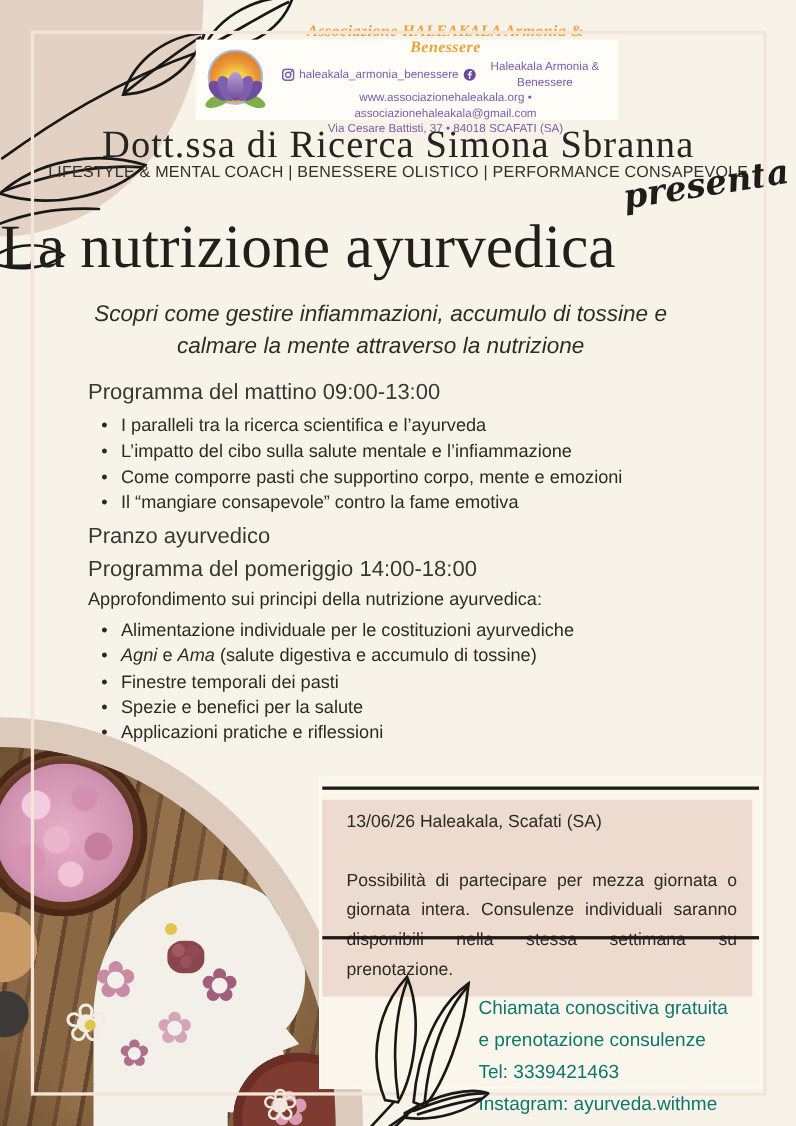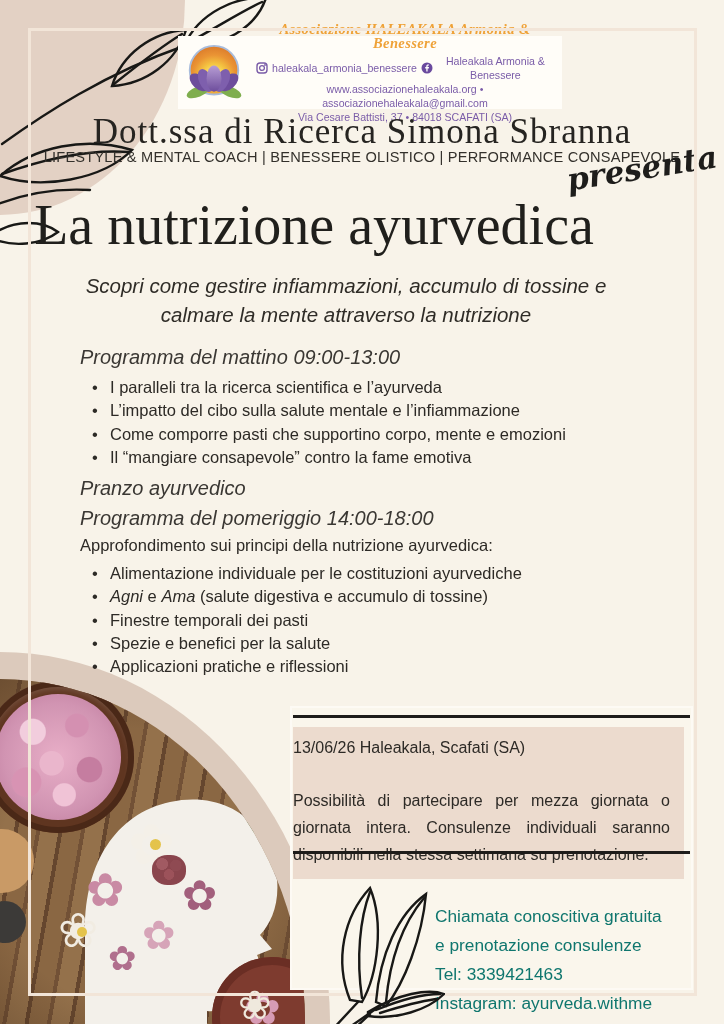"La nutrizione ayurvedica" .event-title { text-align: center -> left }
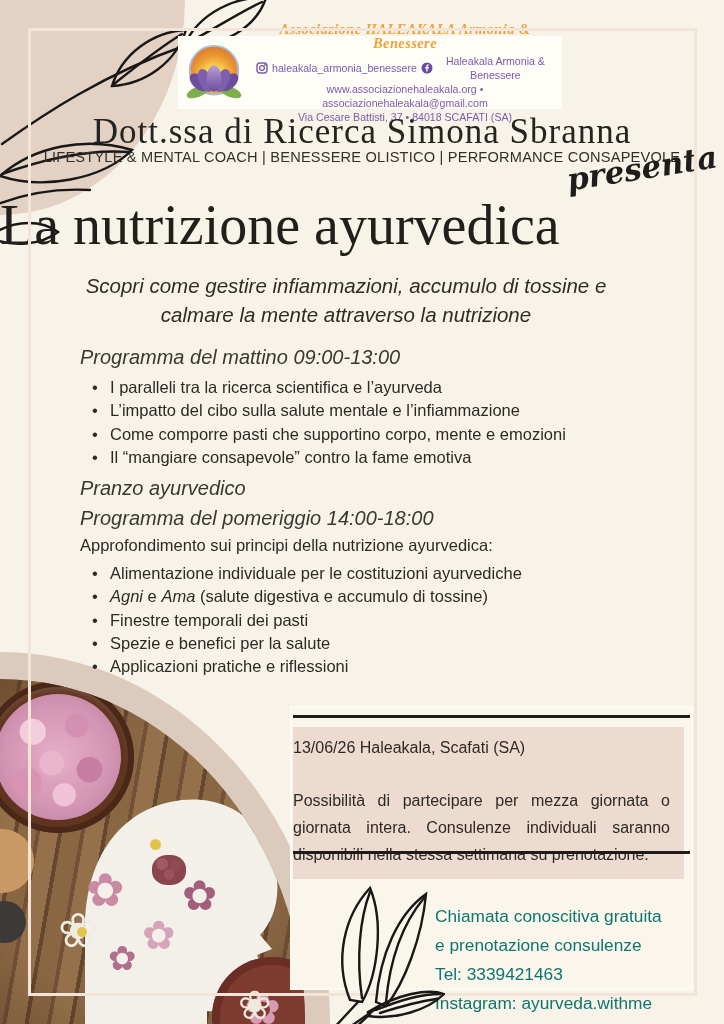"Programma del mattino 09:00-13:00" .section-heading { font-style: italic -> none }
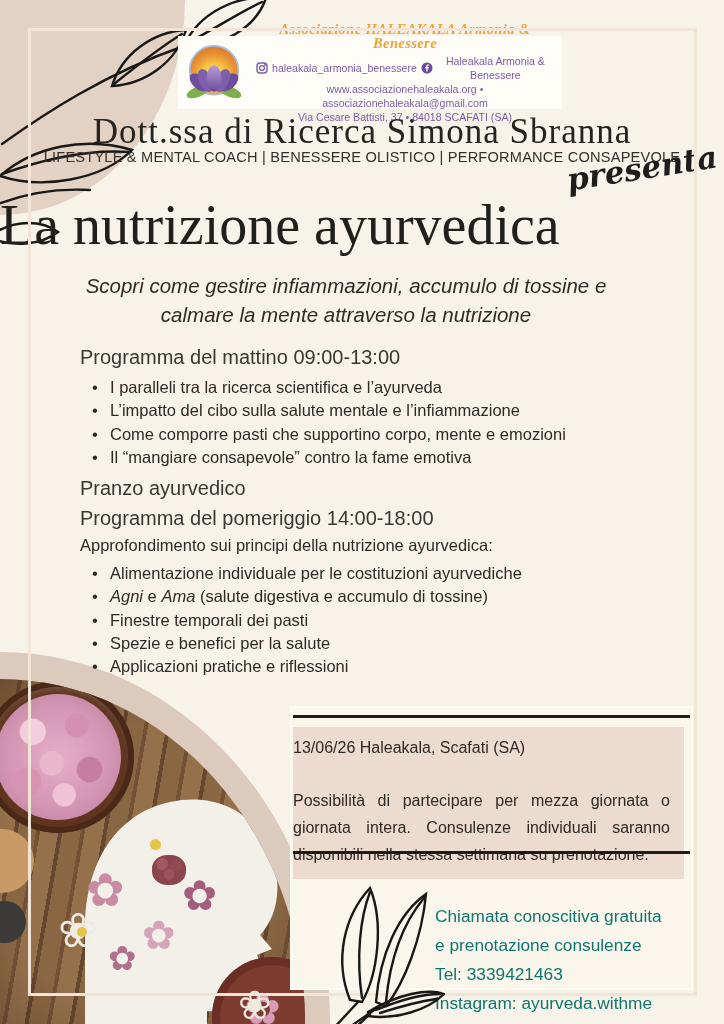"13/06/26 Haleakala, Scafati (SA)" .info-box { padding: 10px 14px 11px 0 -> 10px 14px 11px 22px }
